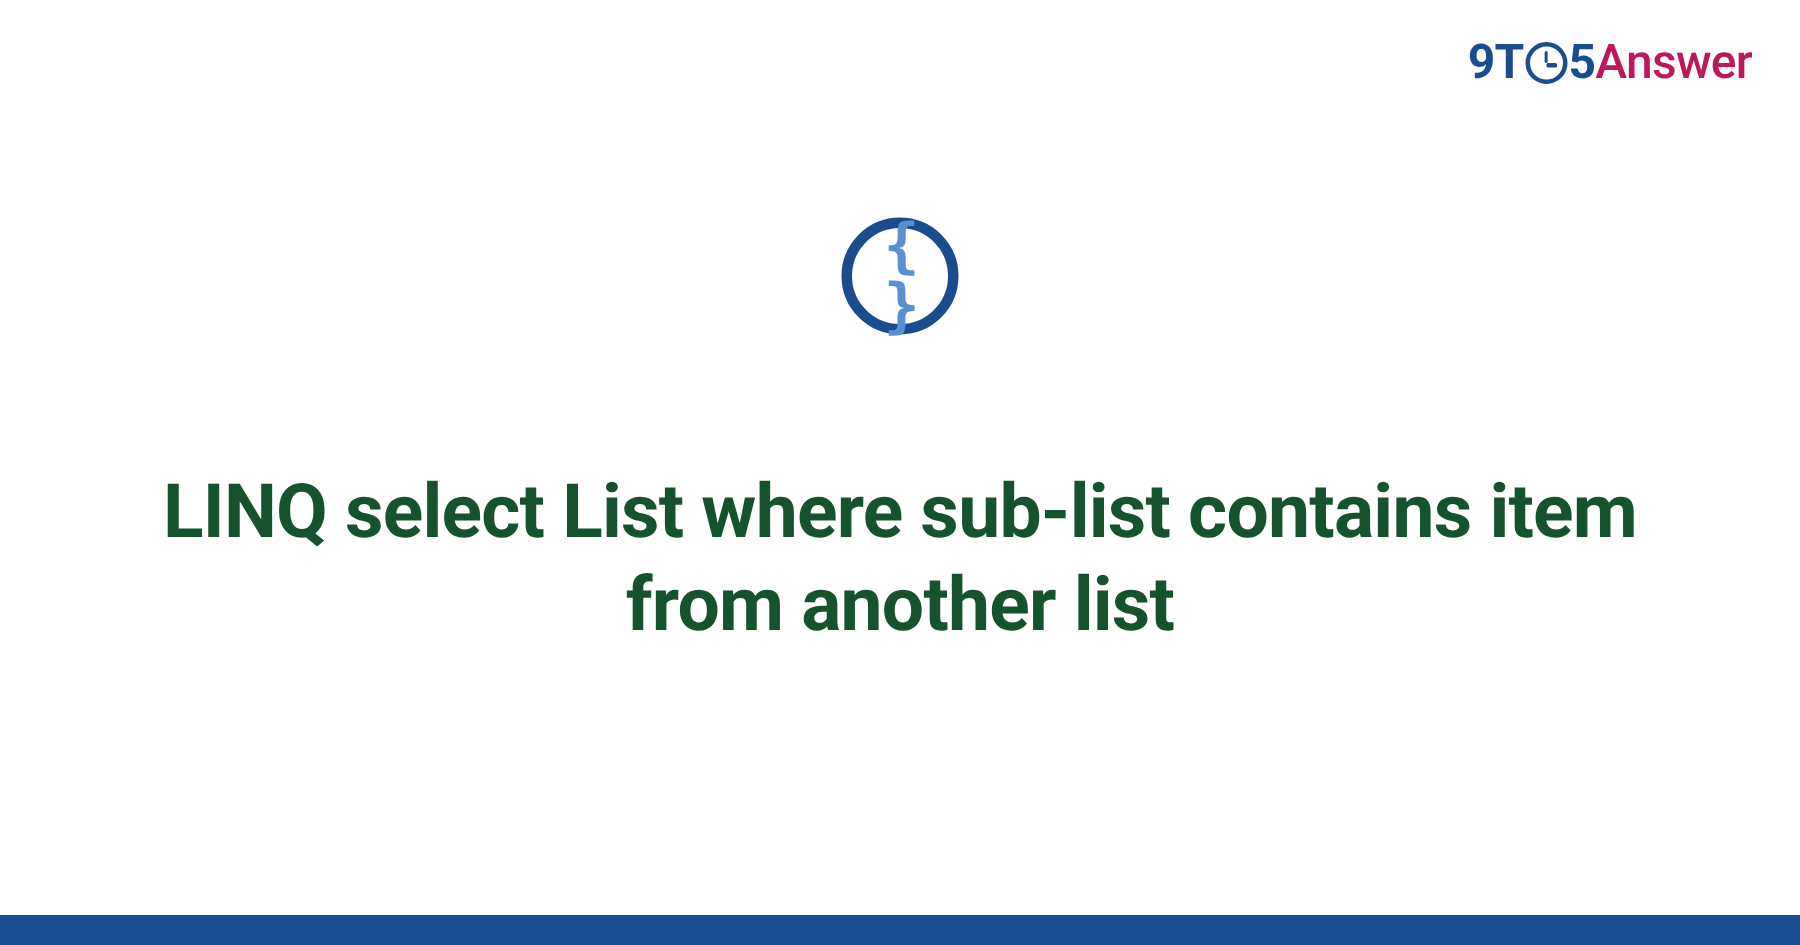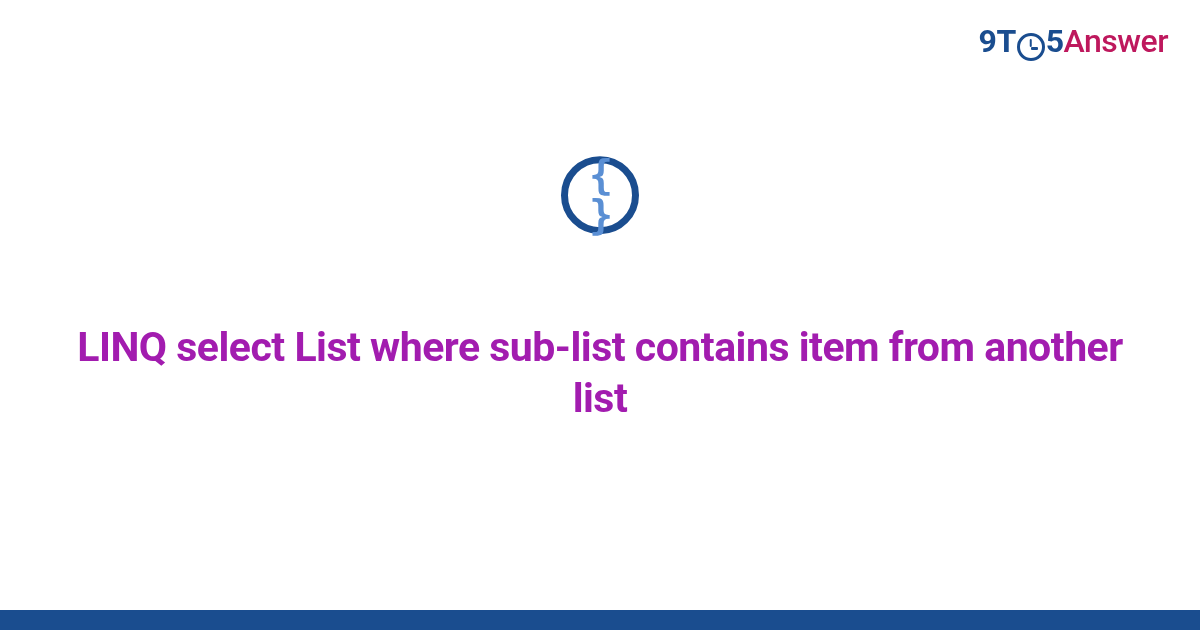"9T" .logo { align-items: flex-end -> center }
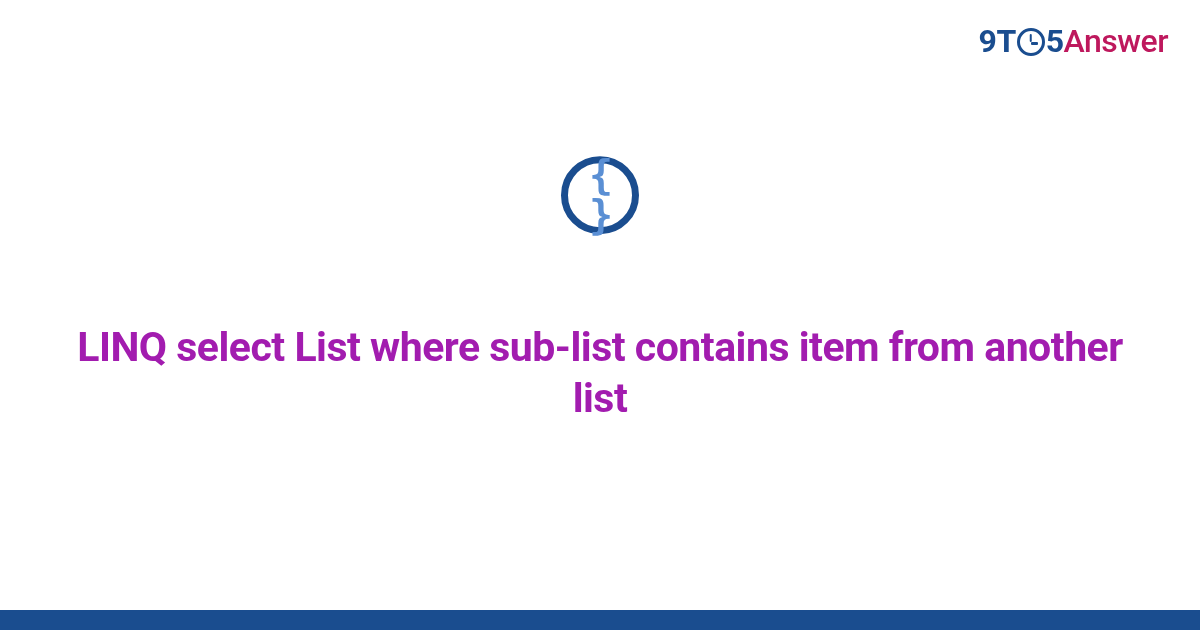"LINQ select List where sub-list" .title { color: #a21caf -> #14532d; font-size: 41px -> 50px }
